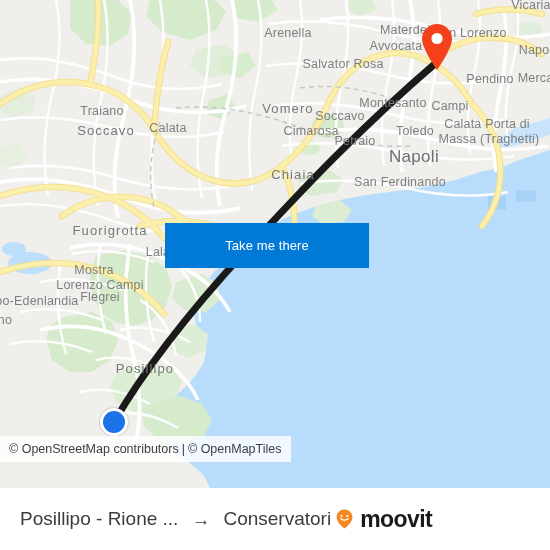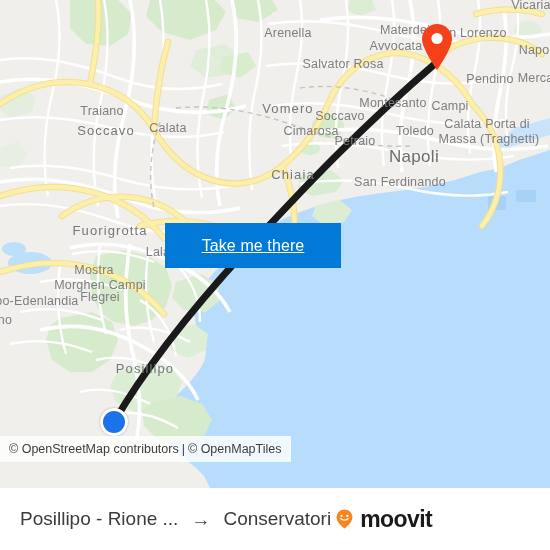"Take me there" #take-me-there { font-size: 16px -> 13px; text-decoration: underline -> none; width: 176px -> 204px }
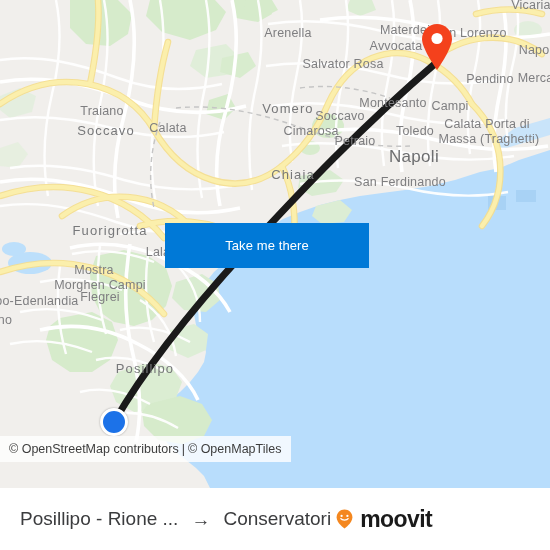"Morghen Campi" div.place-label { text: Morghen -> Lorenzo }
